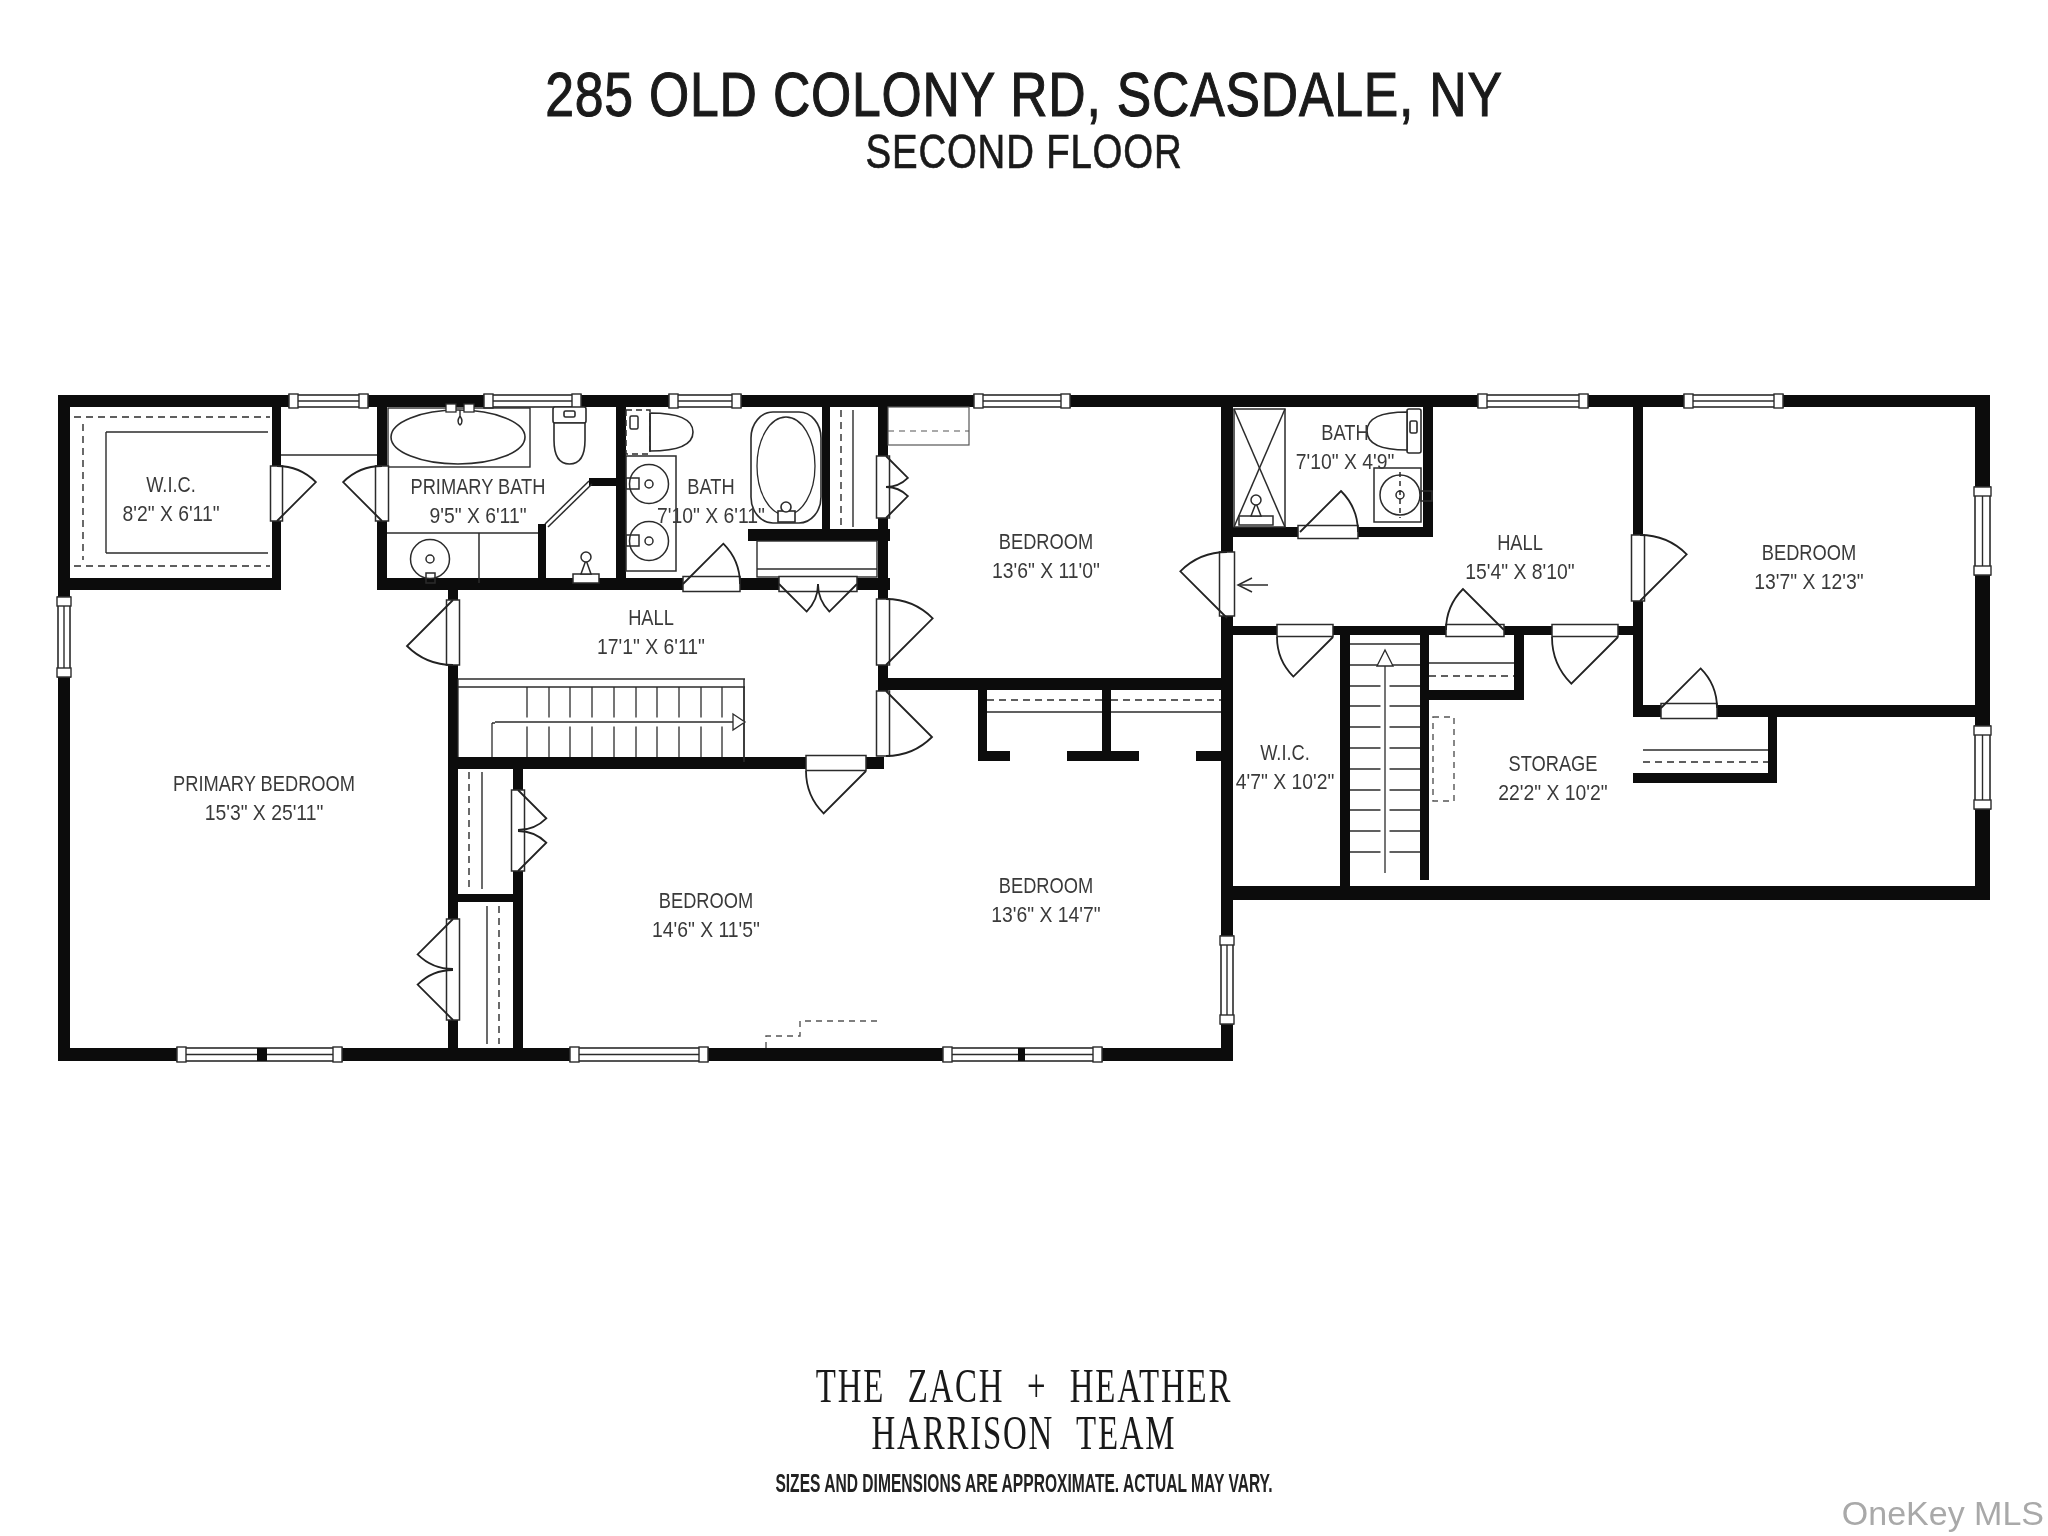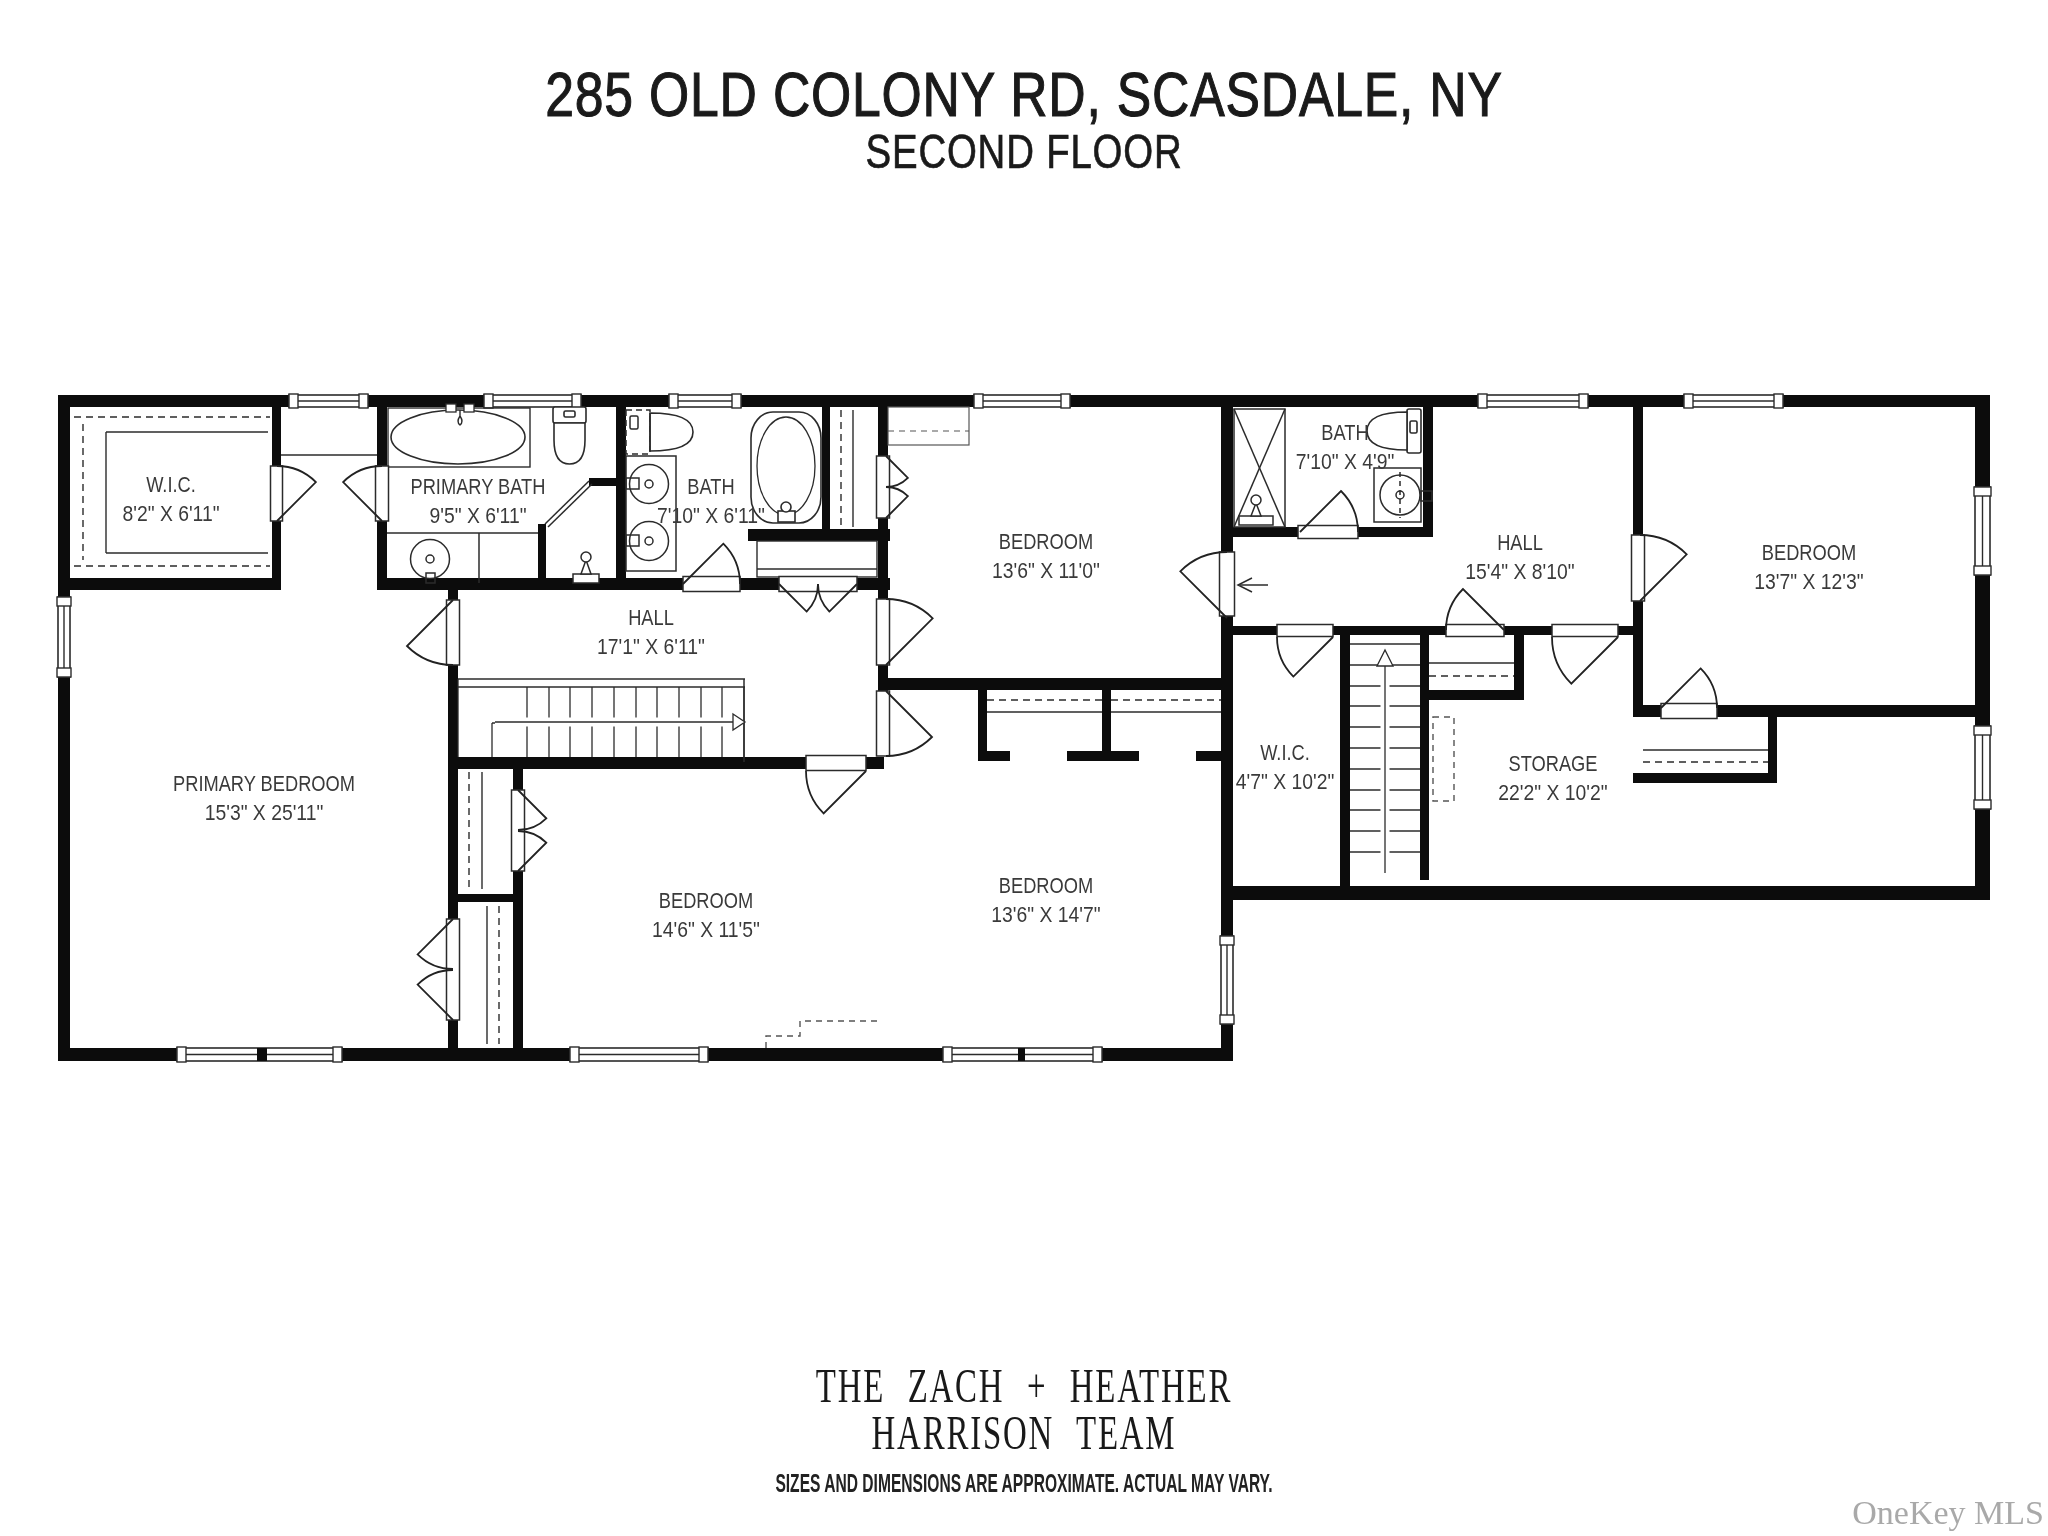"OneKey MLS" .wm { font-family: Liberation Serif, serif -> Liberation Sans, sans-serif }
